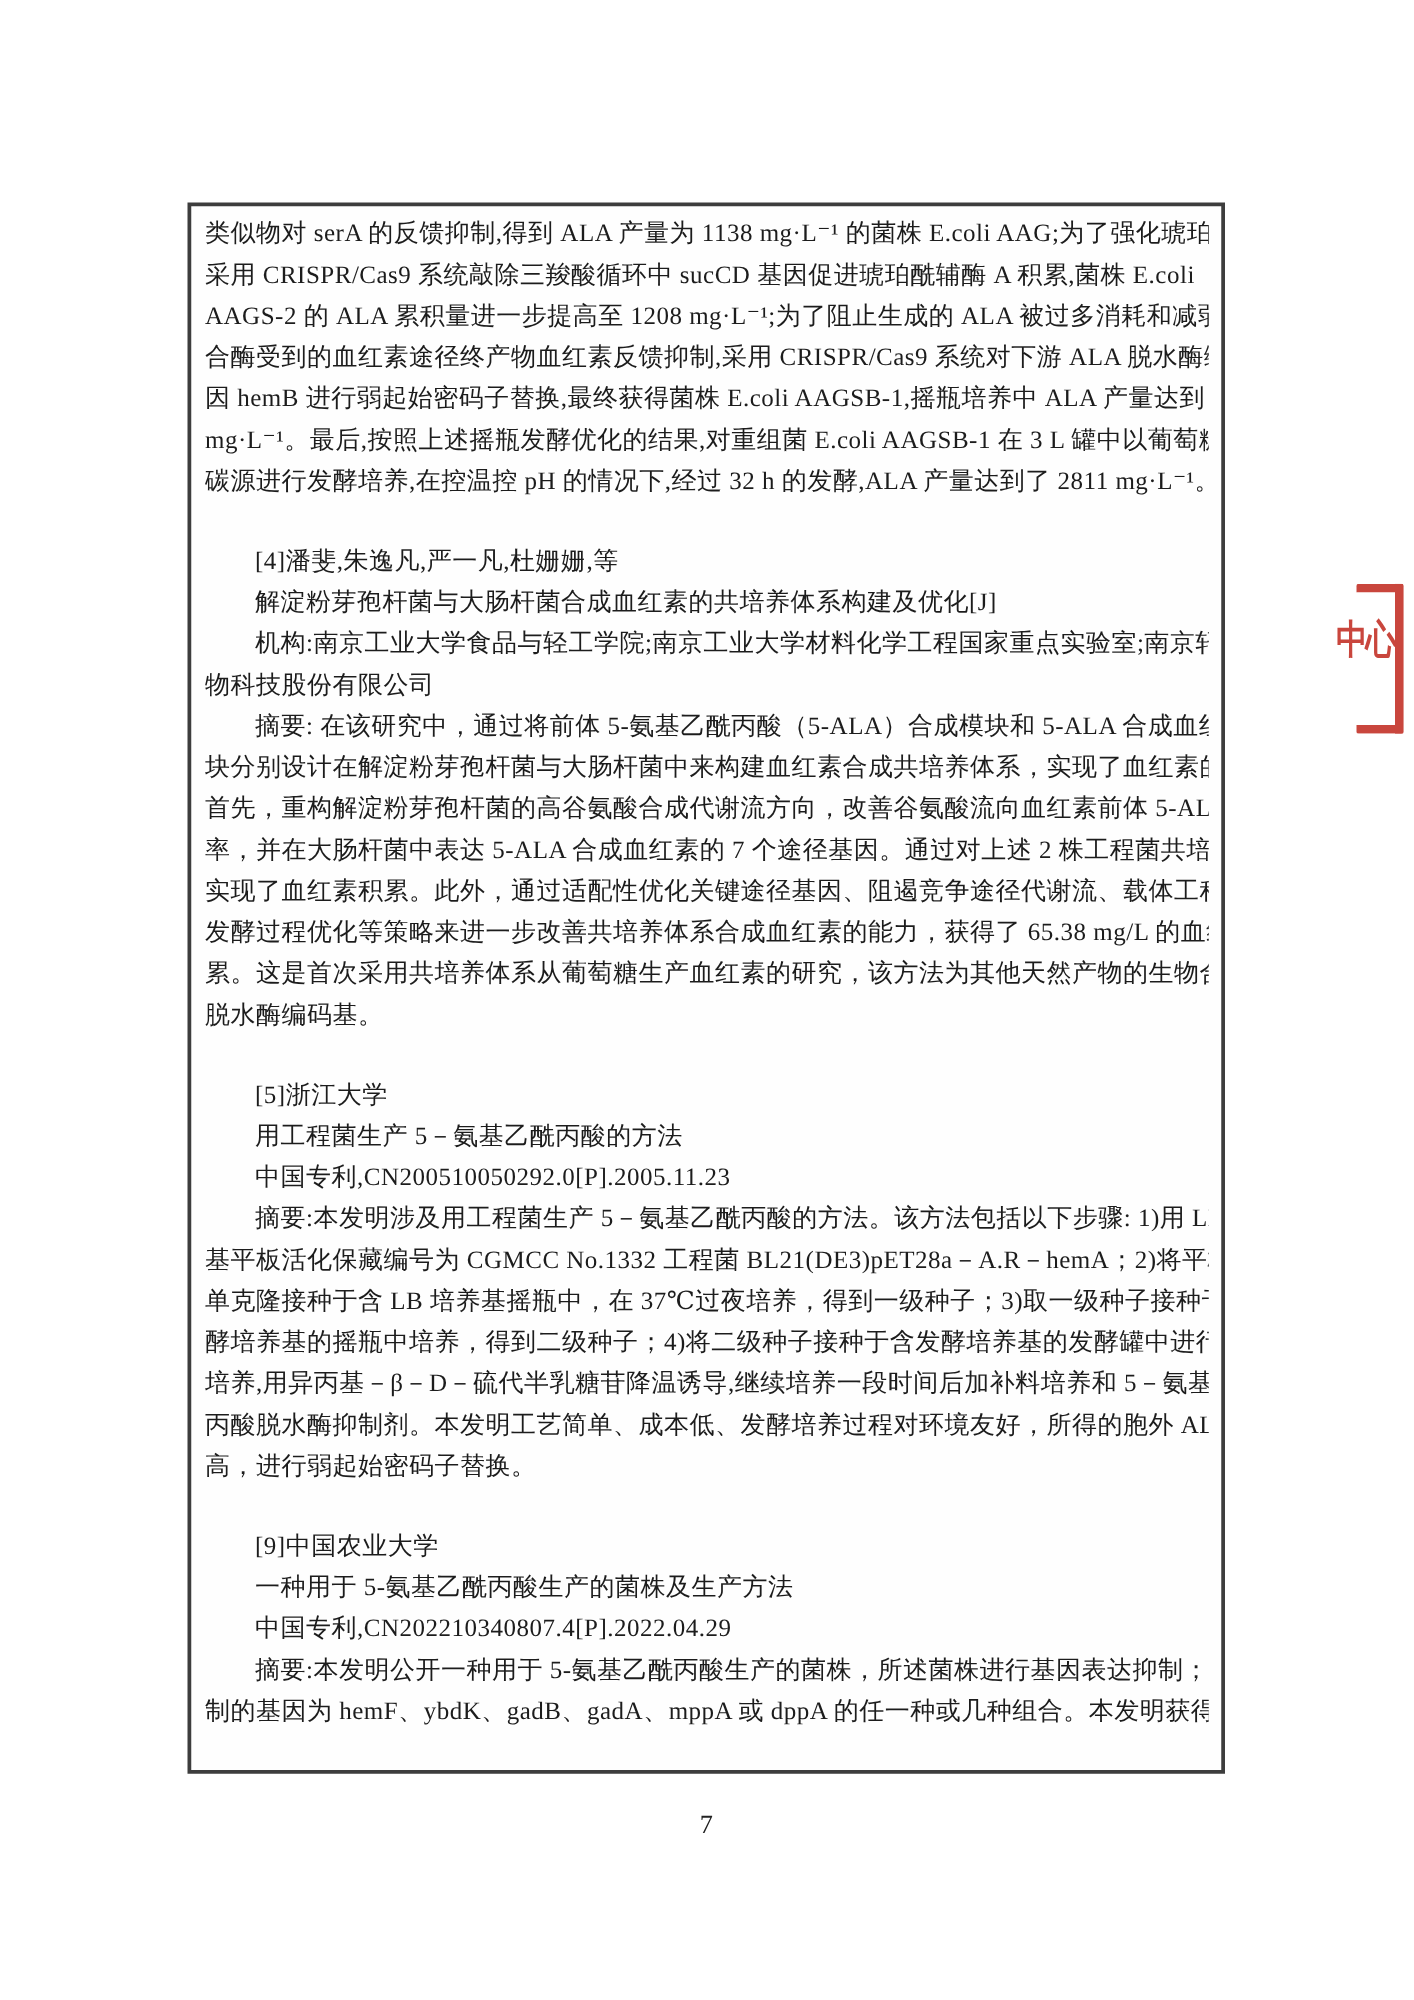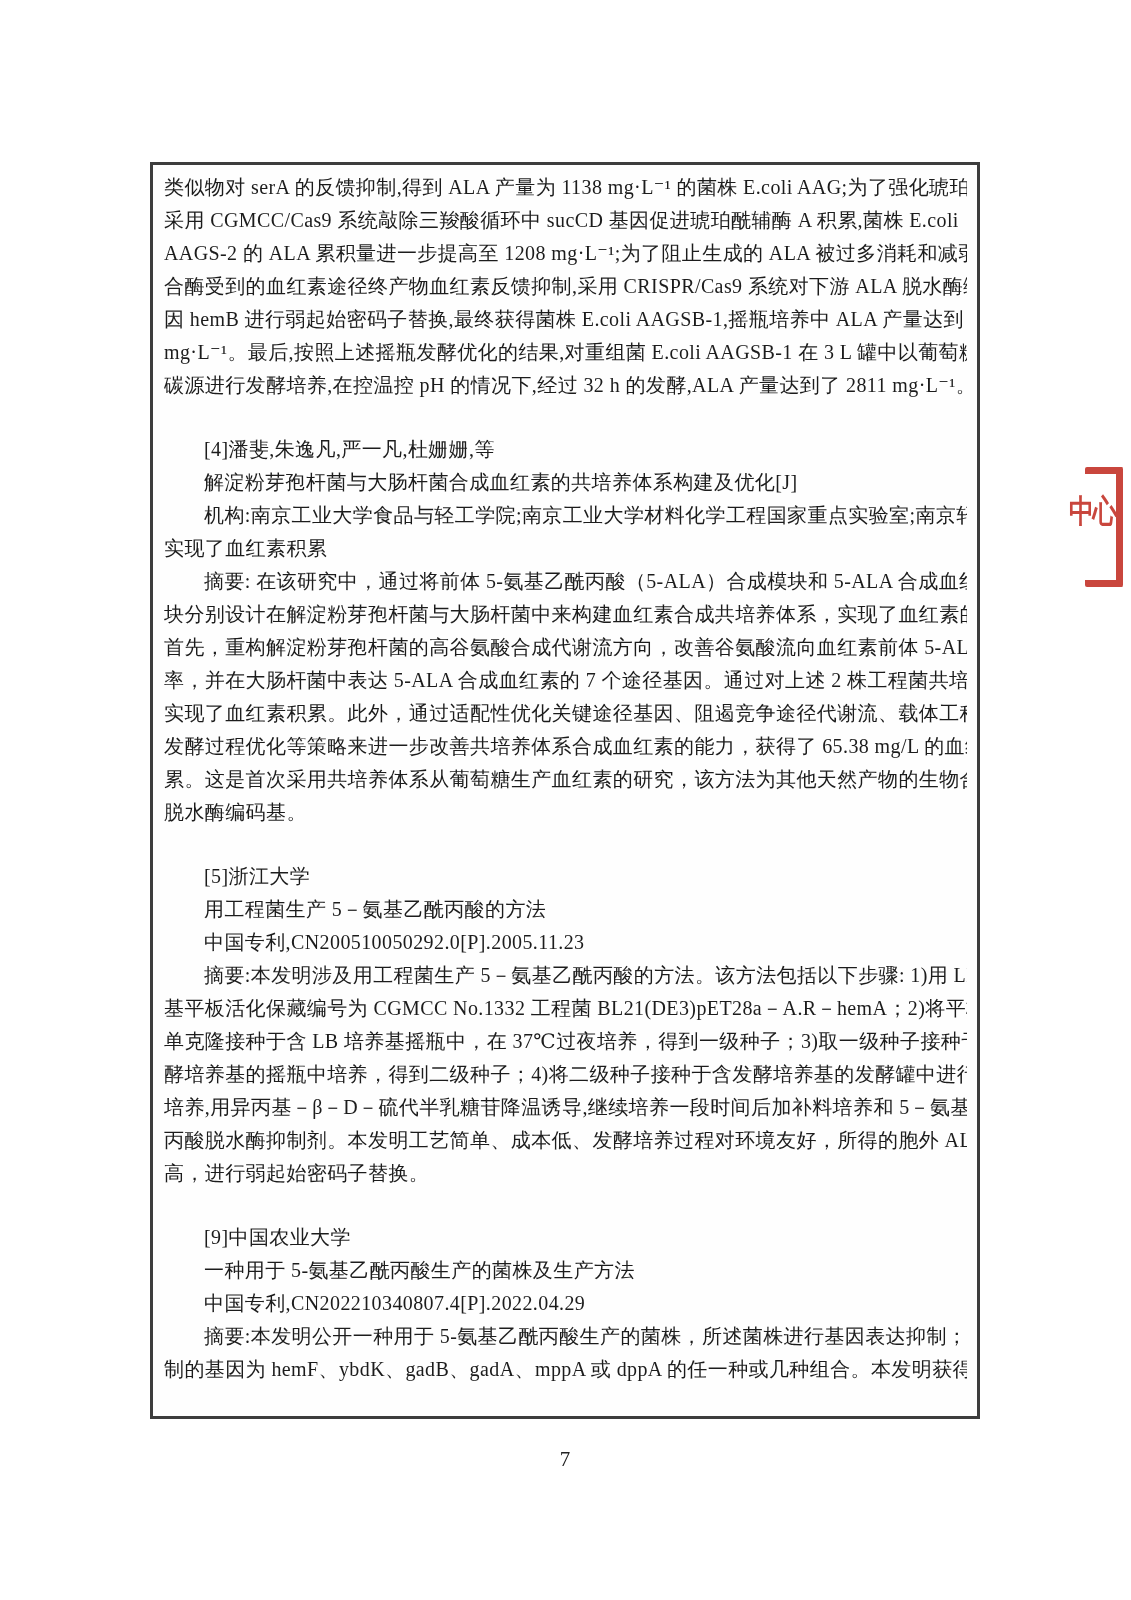"采用 CGMCC/Cas9 系统敲除三羧酸循环中 sucCD 基因促进琥珀酰辅酶" div.line { text: CGMCC/Cas9 -> CRISPR/Cas9 }
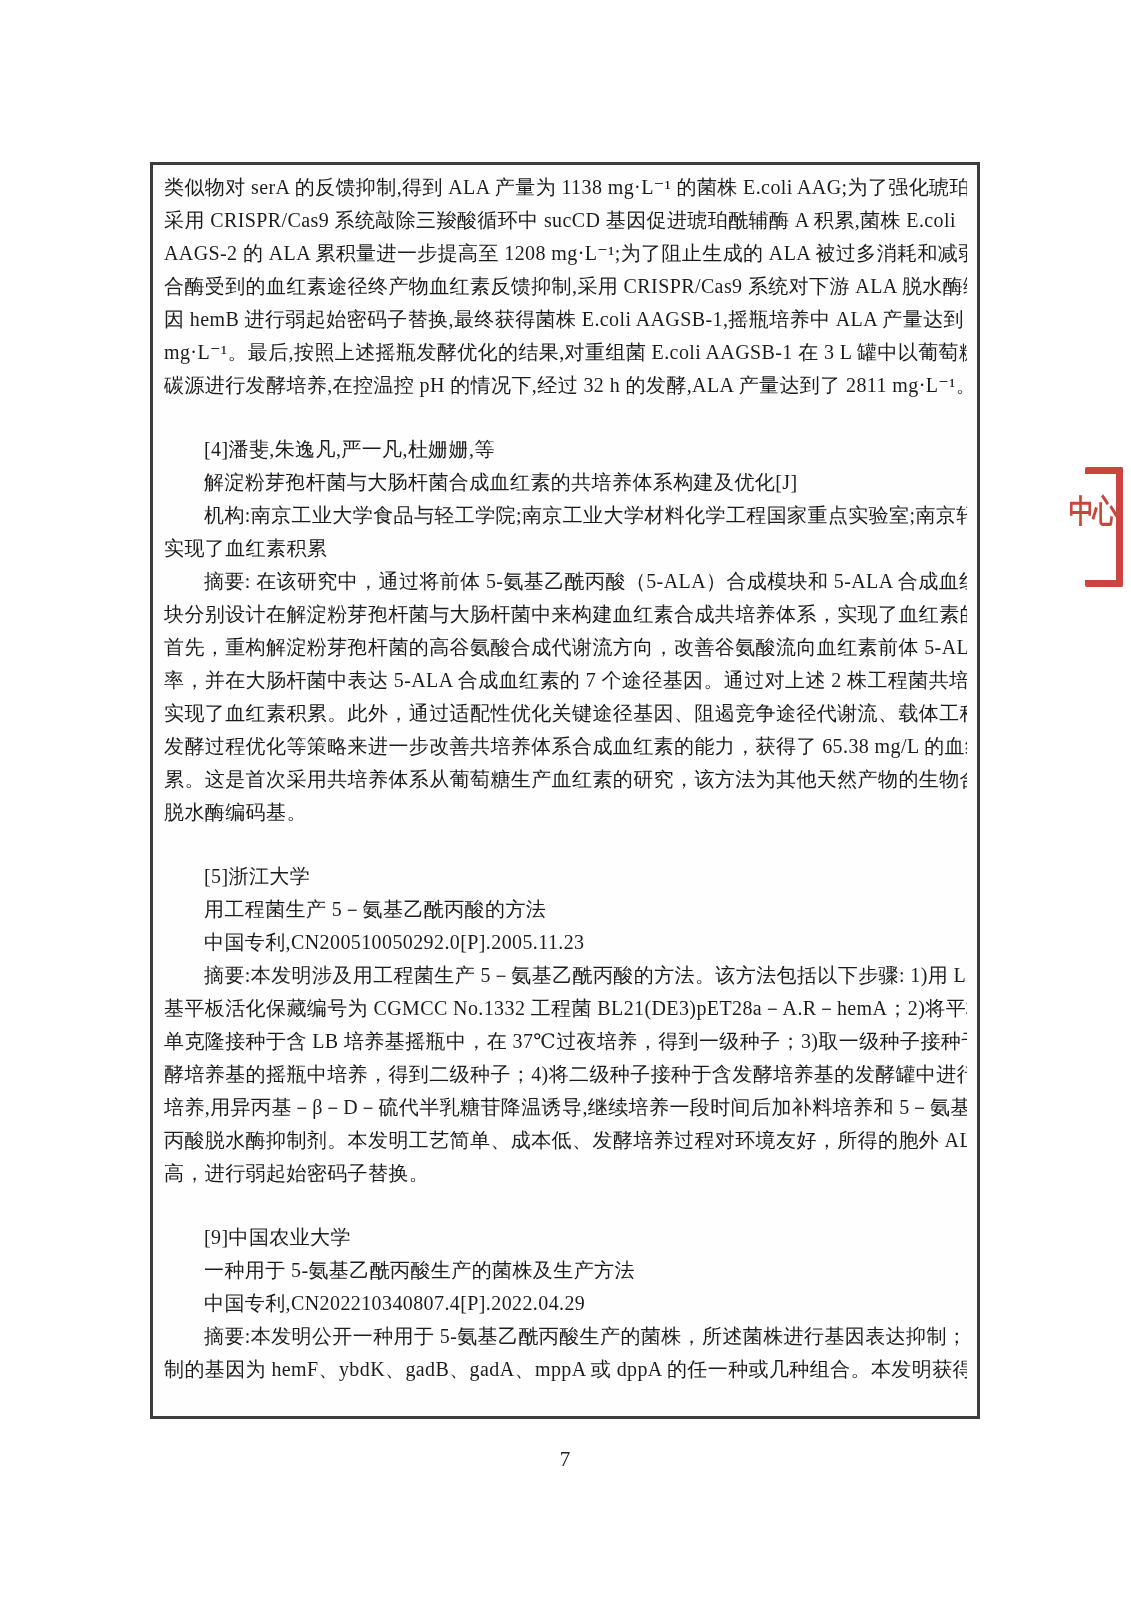"实现了血红素积累" div.line { text: 实现了血红素积累 -> 物科技股份有限公司 }
